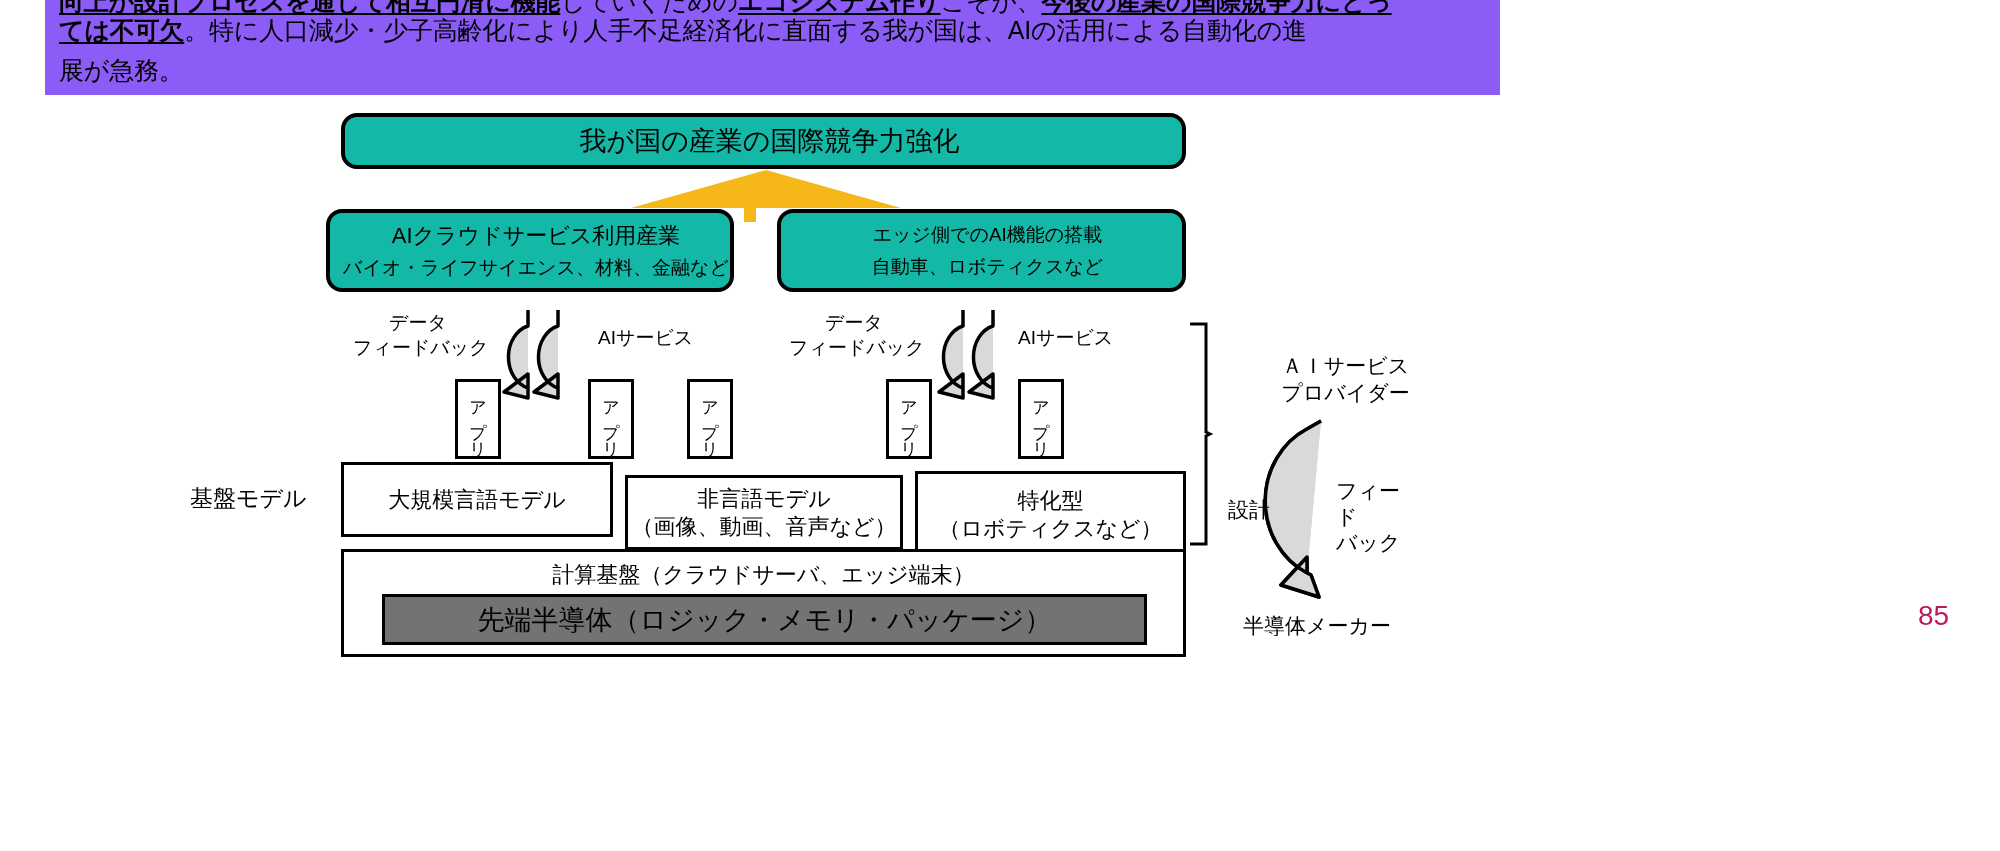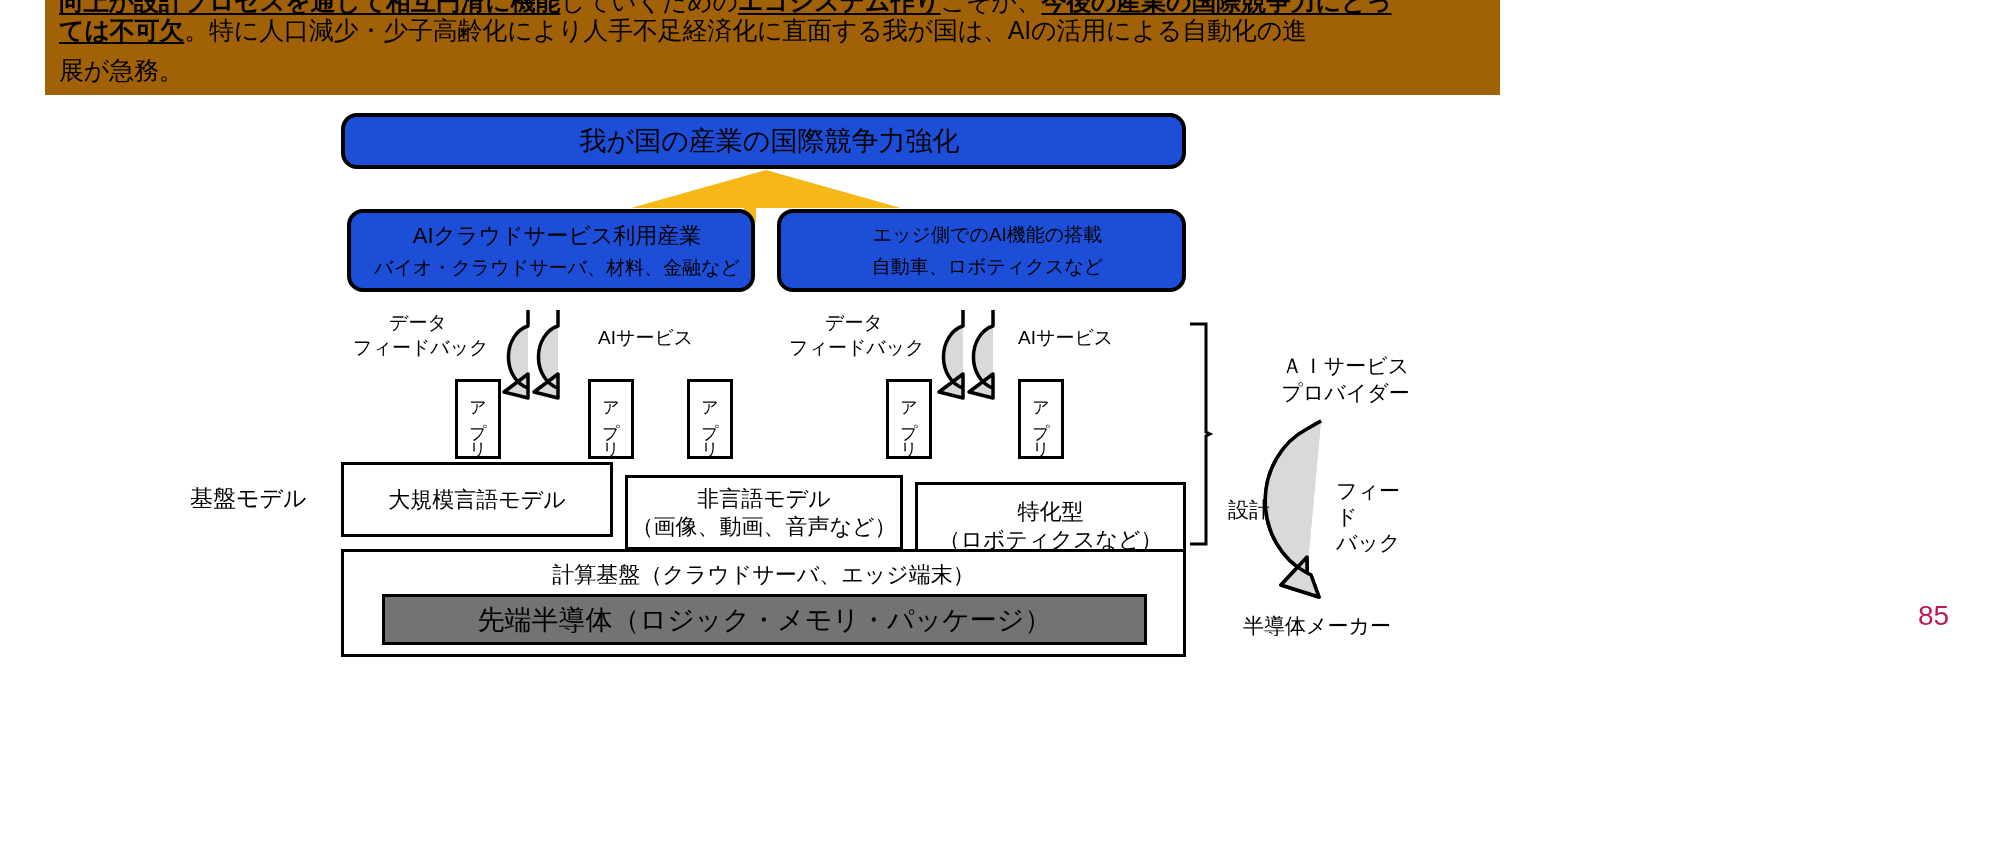"向上が設計プロセスを通じて相互円滑に機能していくためのエコシステム作りこそが、今" #banner { background: #a16207 -> #8b5cf6 }
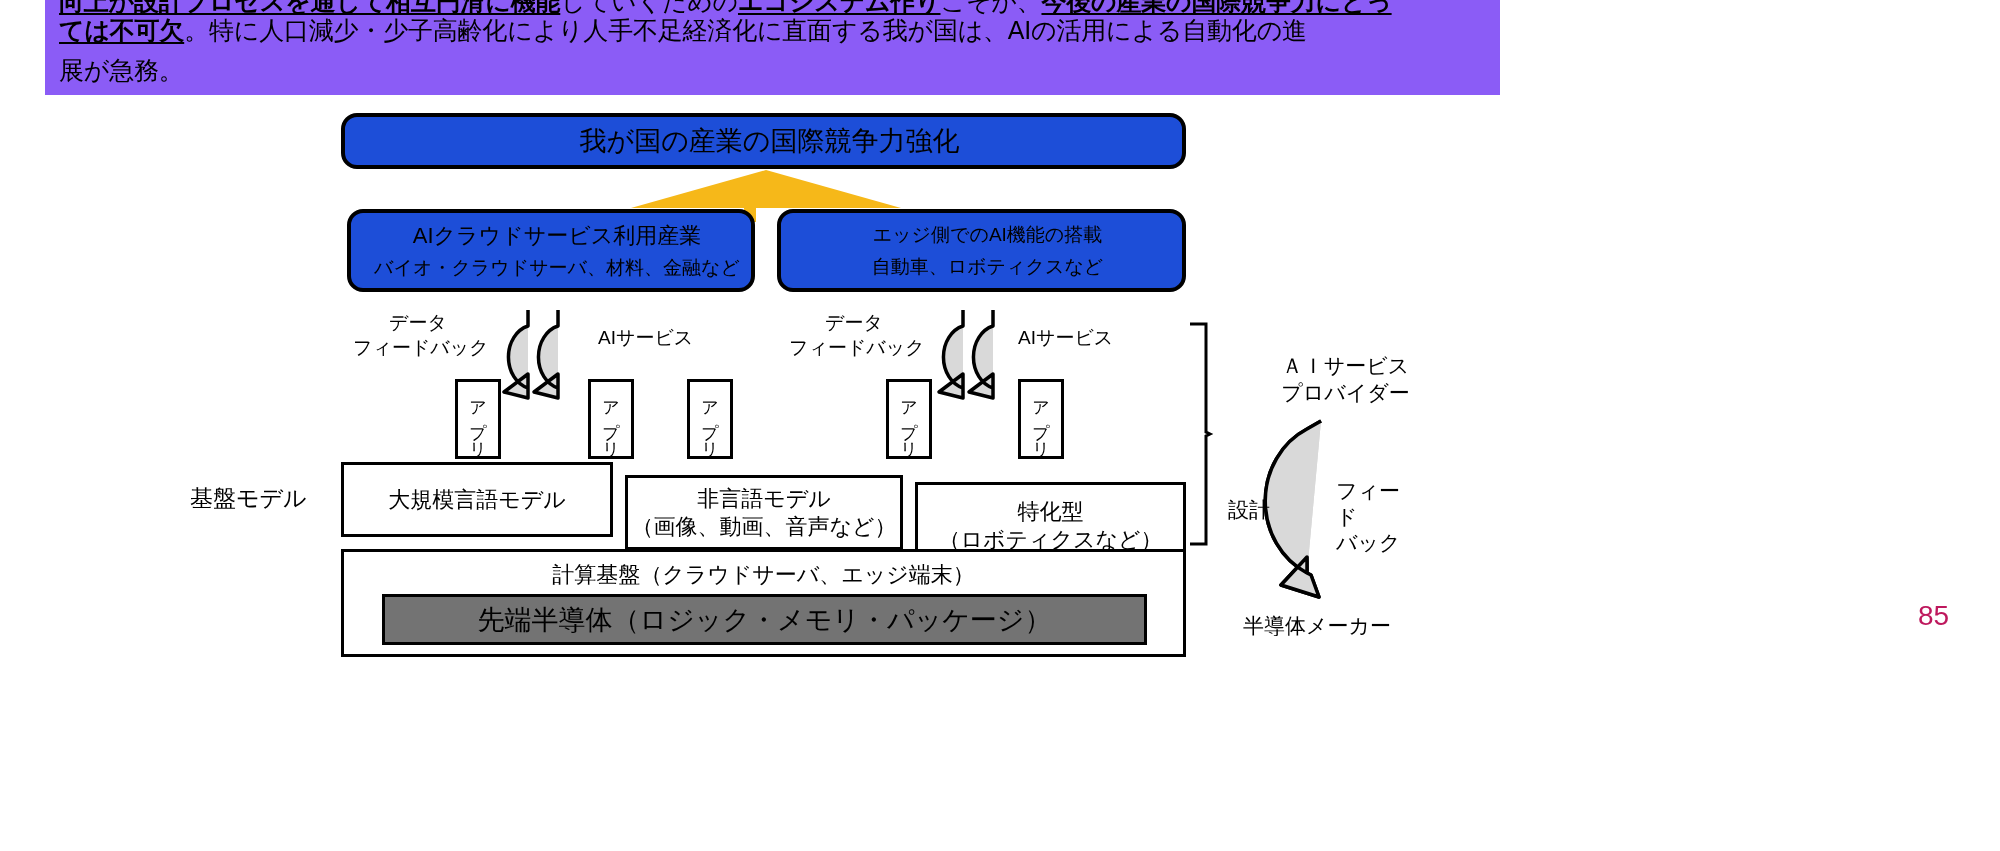"我が国の産業の国際競争力強化" .rbox { background: #1d4ed8 -> #14b8a6 }
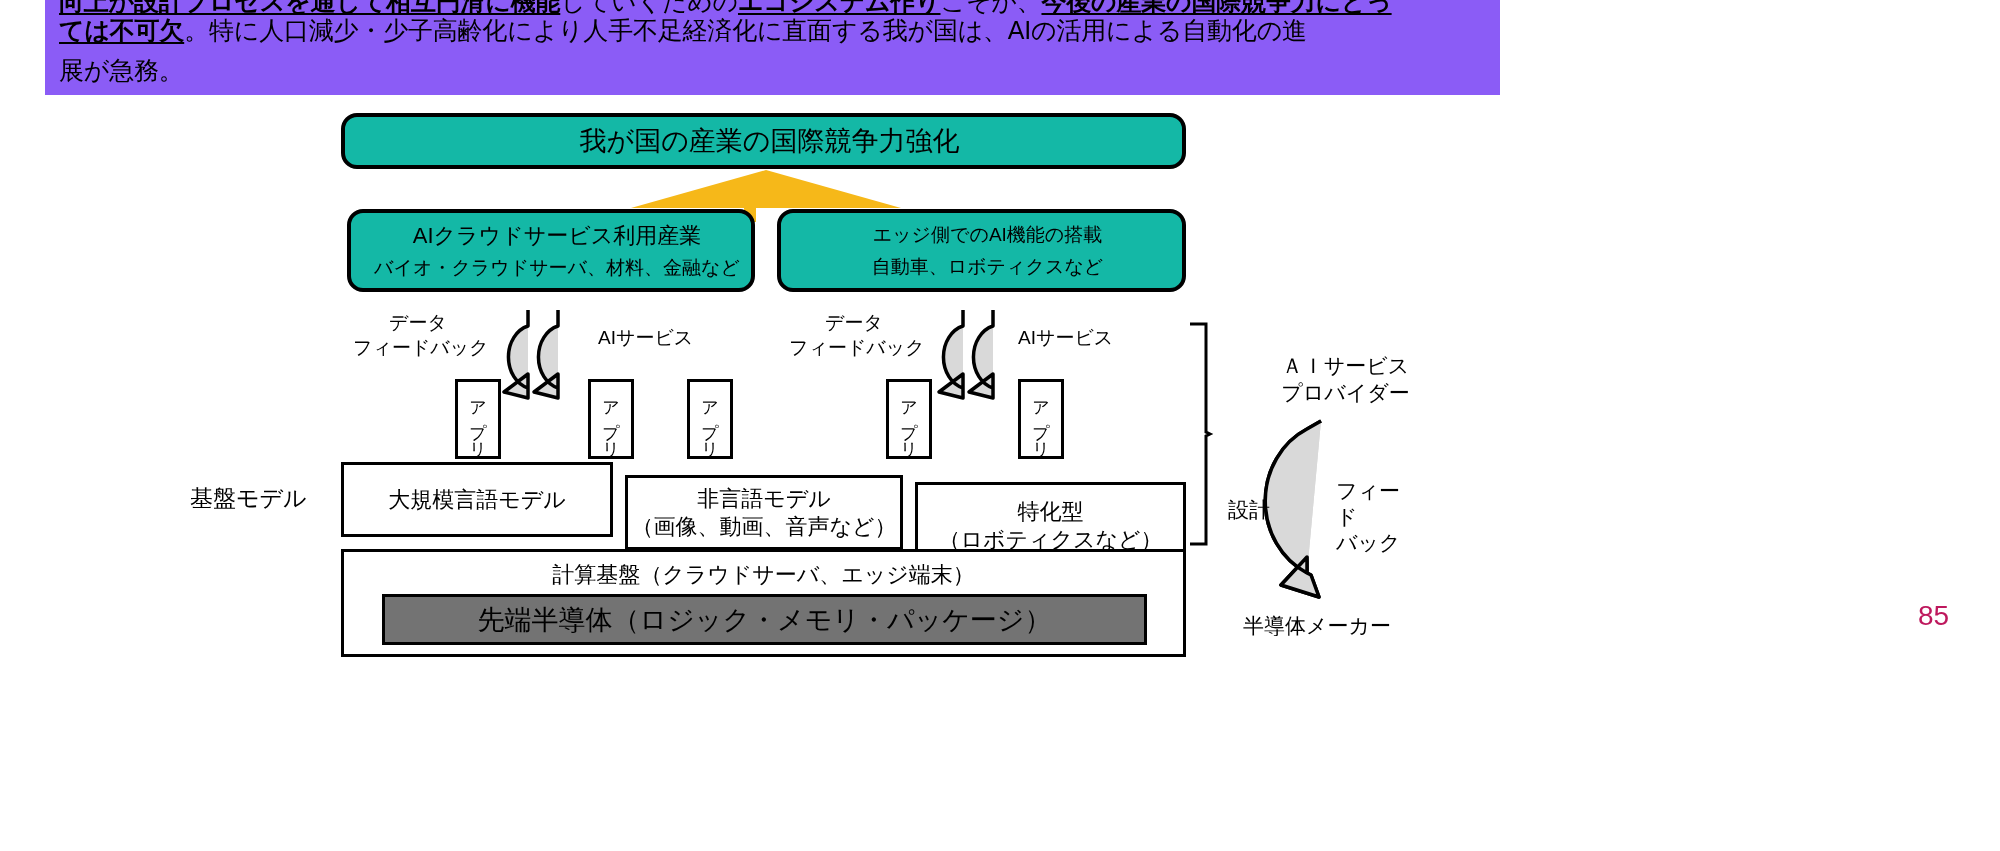"AIクラウドサービス利用産業" #ind-left { left: 347px -> 326px }
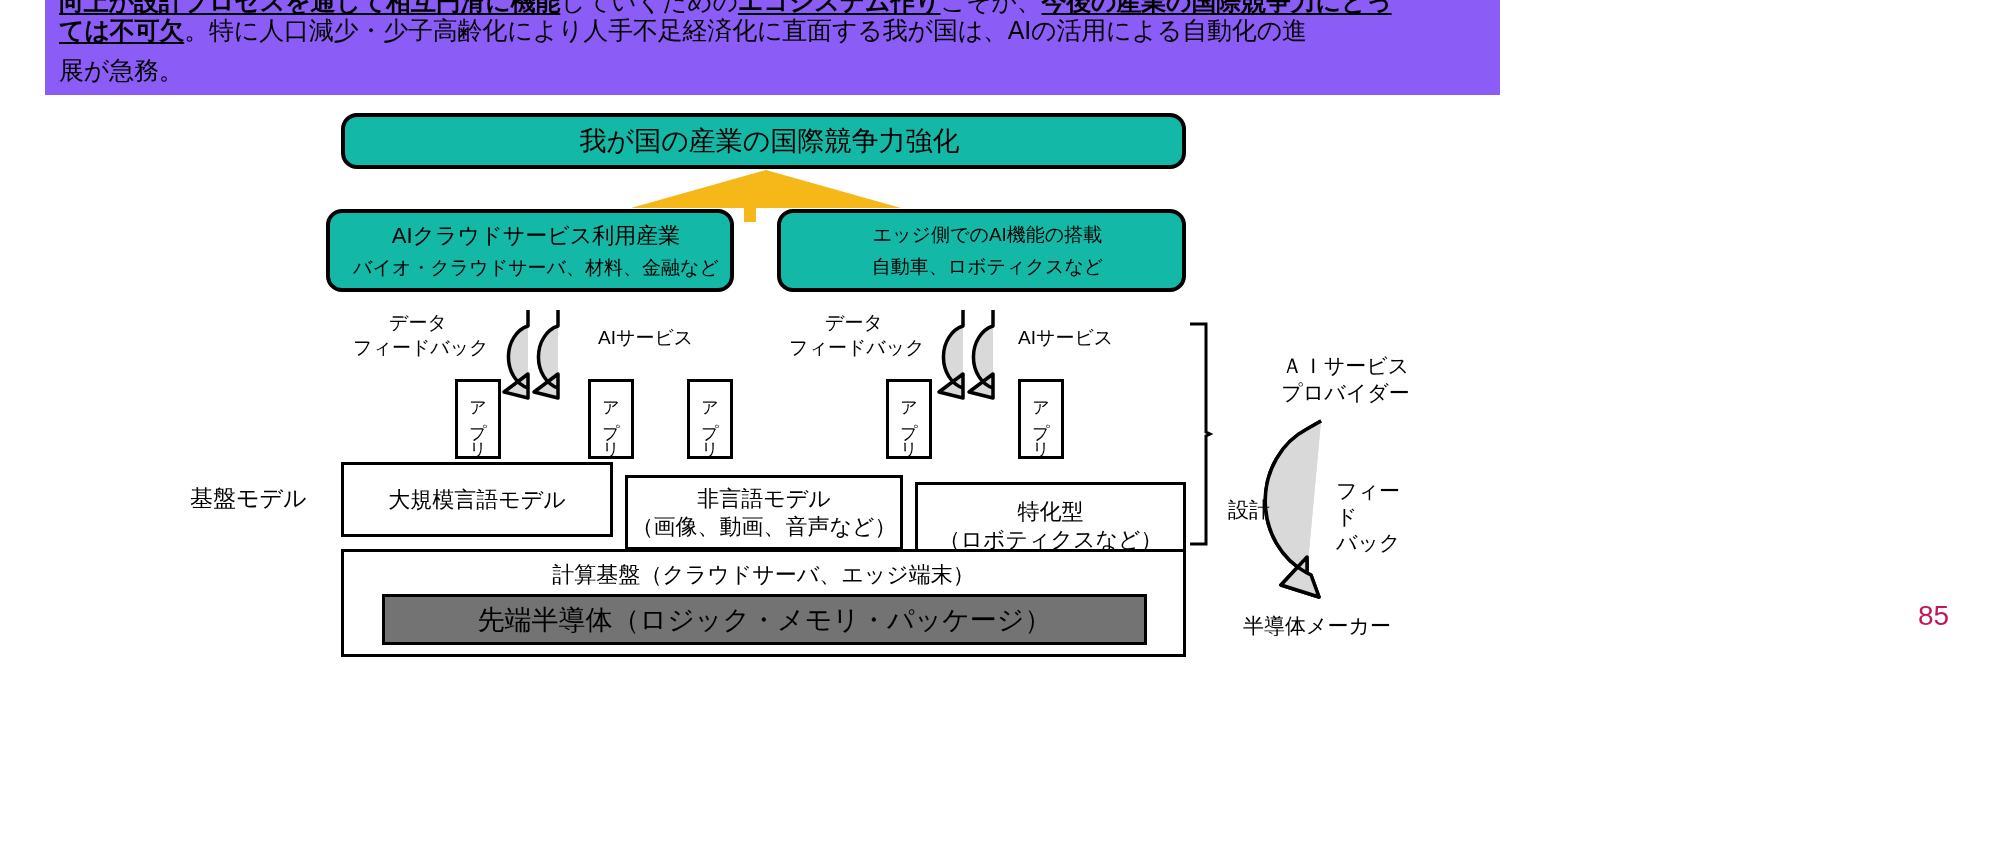"バイオ・クラウドサーバ、材料、金融など" div.t2 { text: クラウドサーバ -> ライフサイエンス }
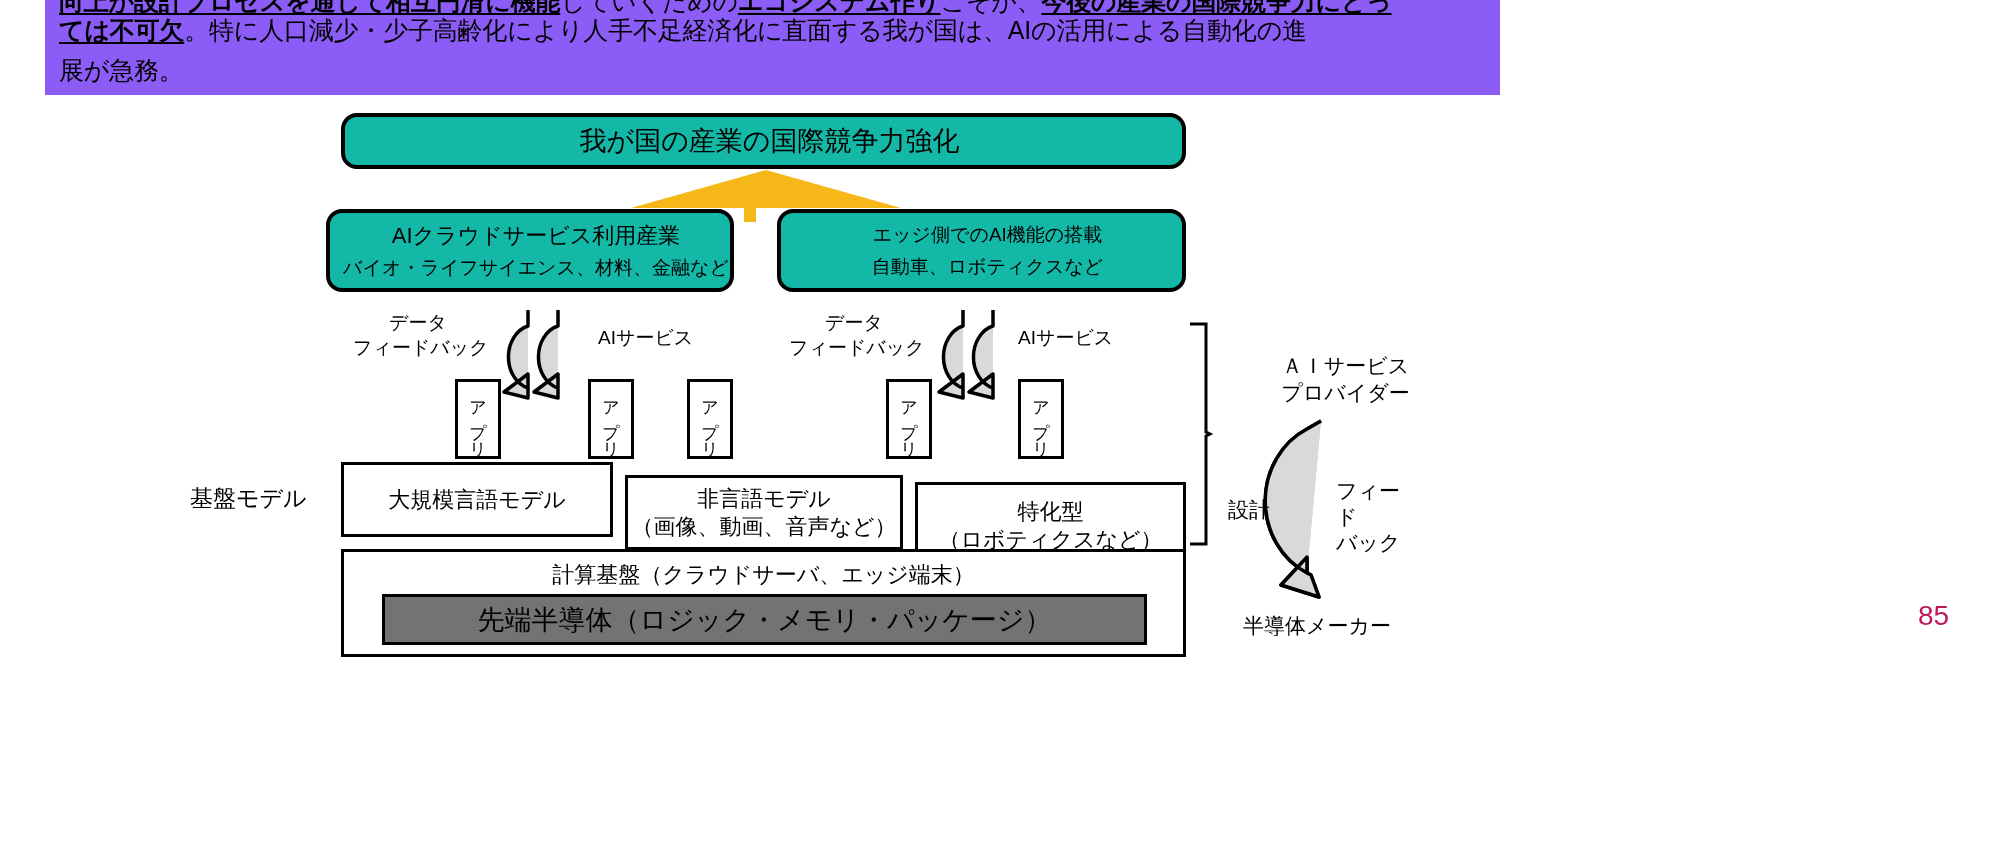"特化型" #fm-3 { top: 482px -> 471px }
